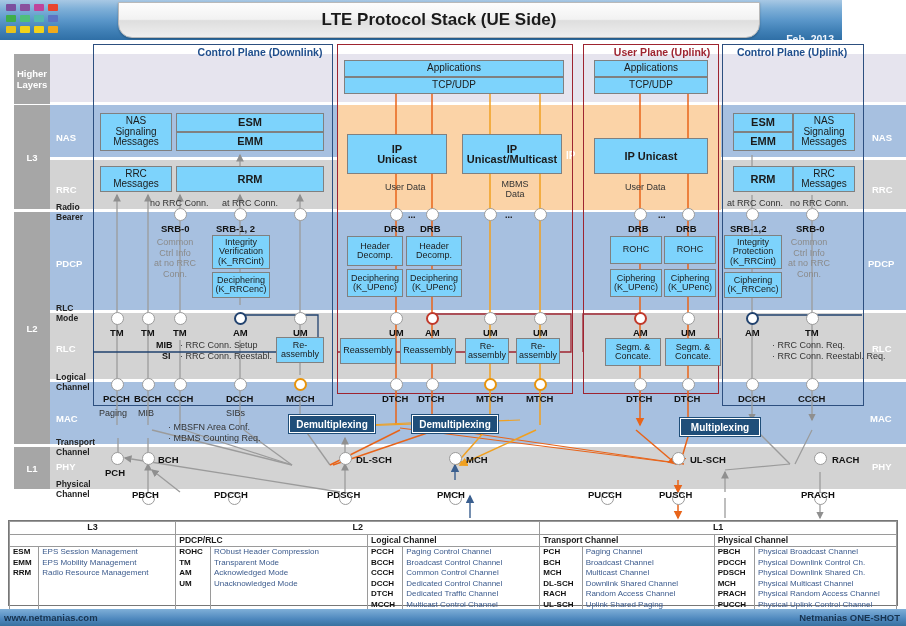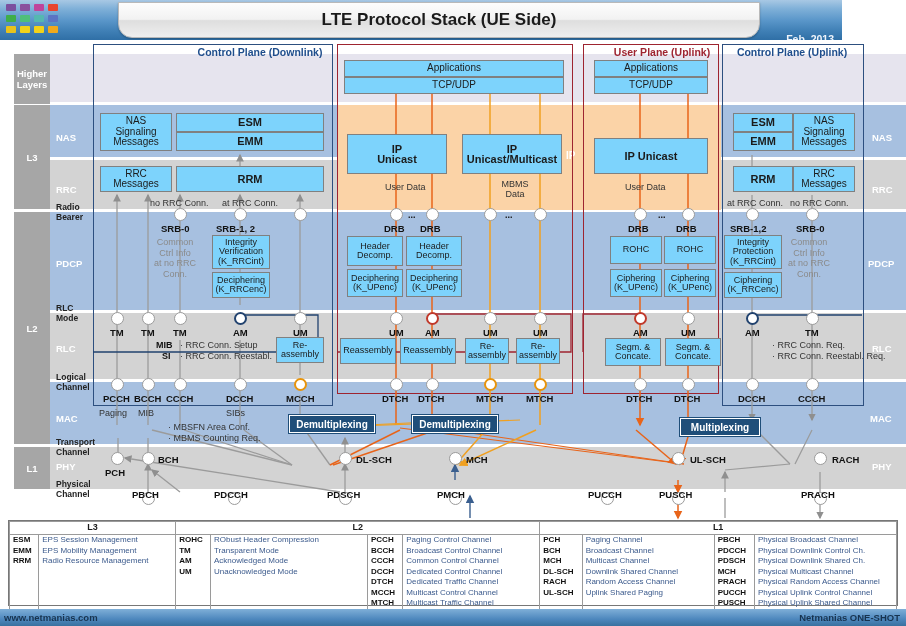"PDCP/RLC" tr { html: none -> <tr> <td></td> <td>PDCP/RLC</td> <td>Logical Channel</td> <td>Transport Channel</td> <td>Physical Channel</td> </tr> }
